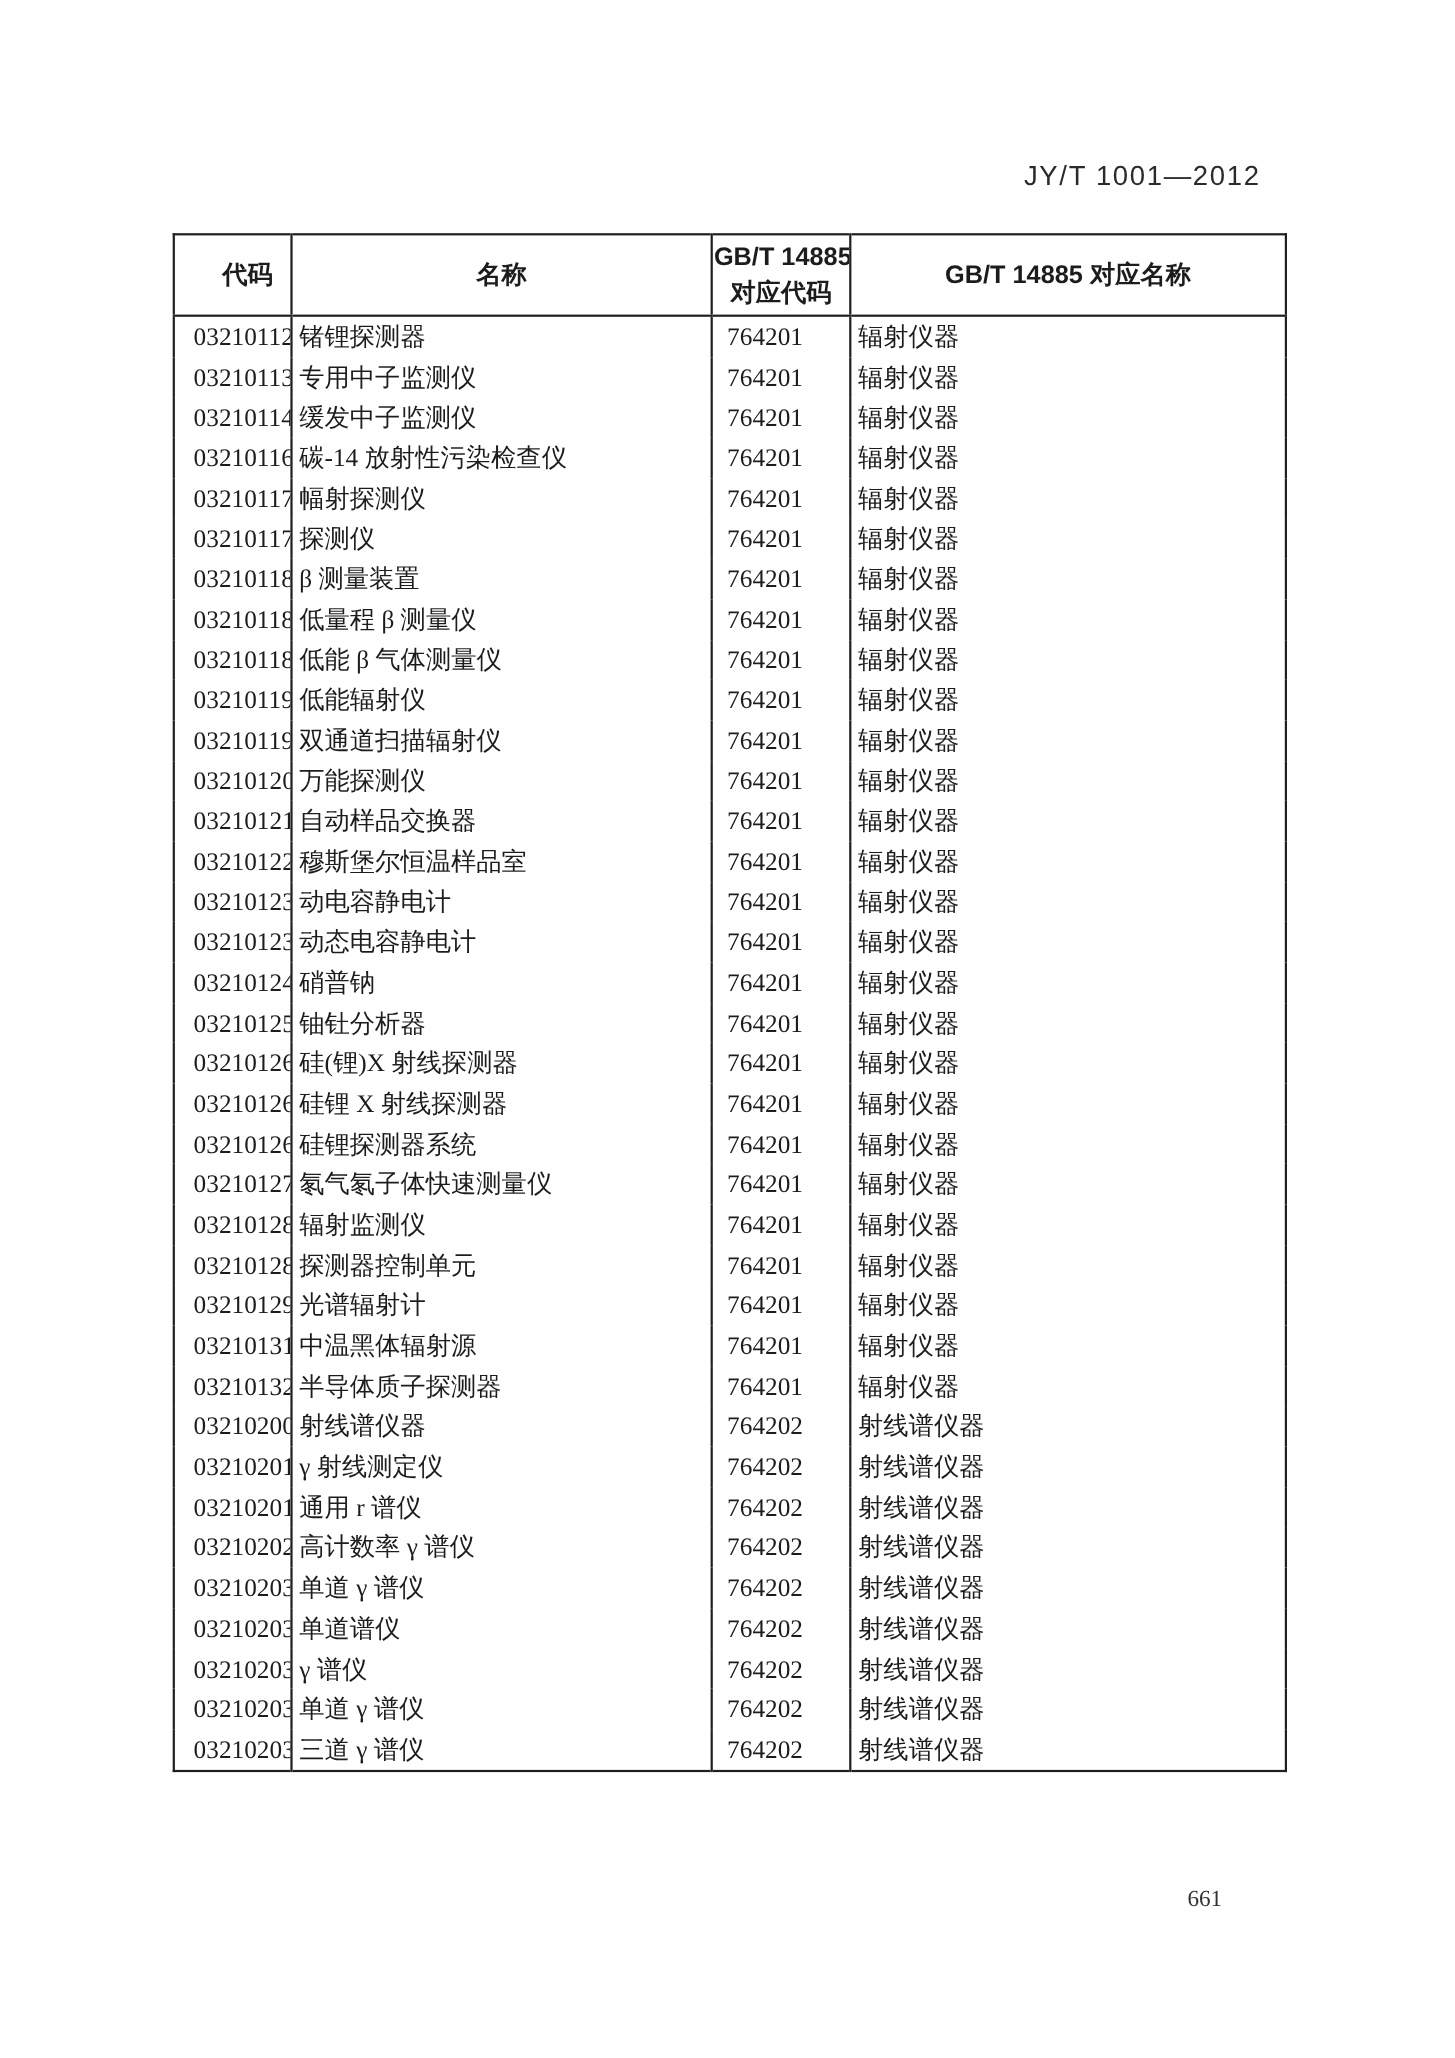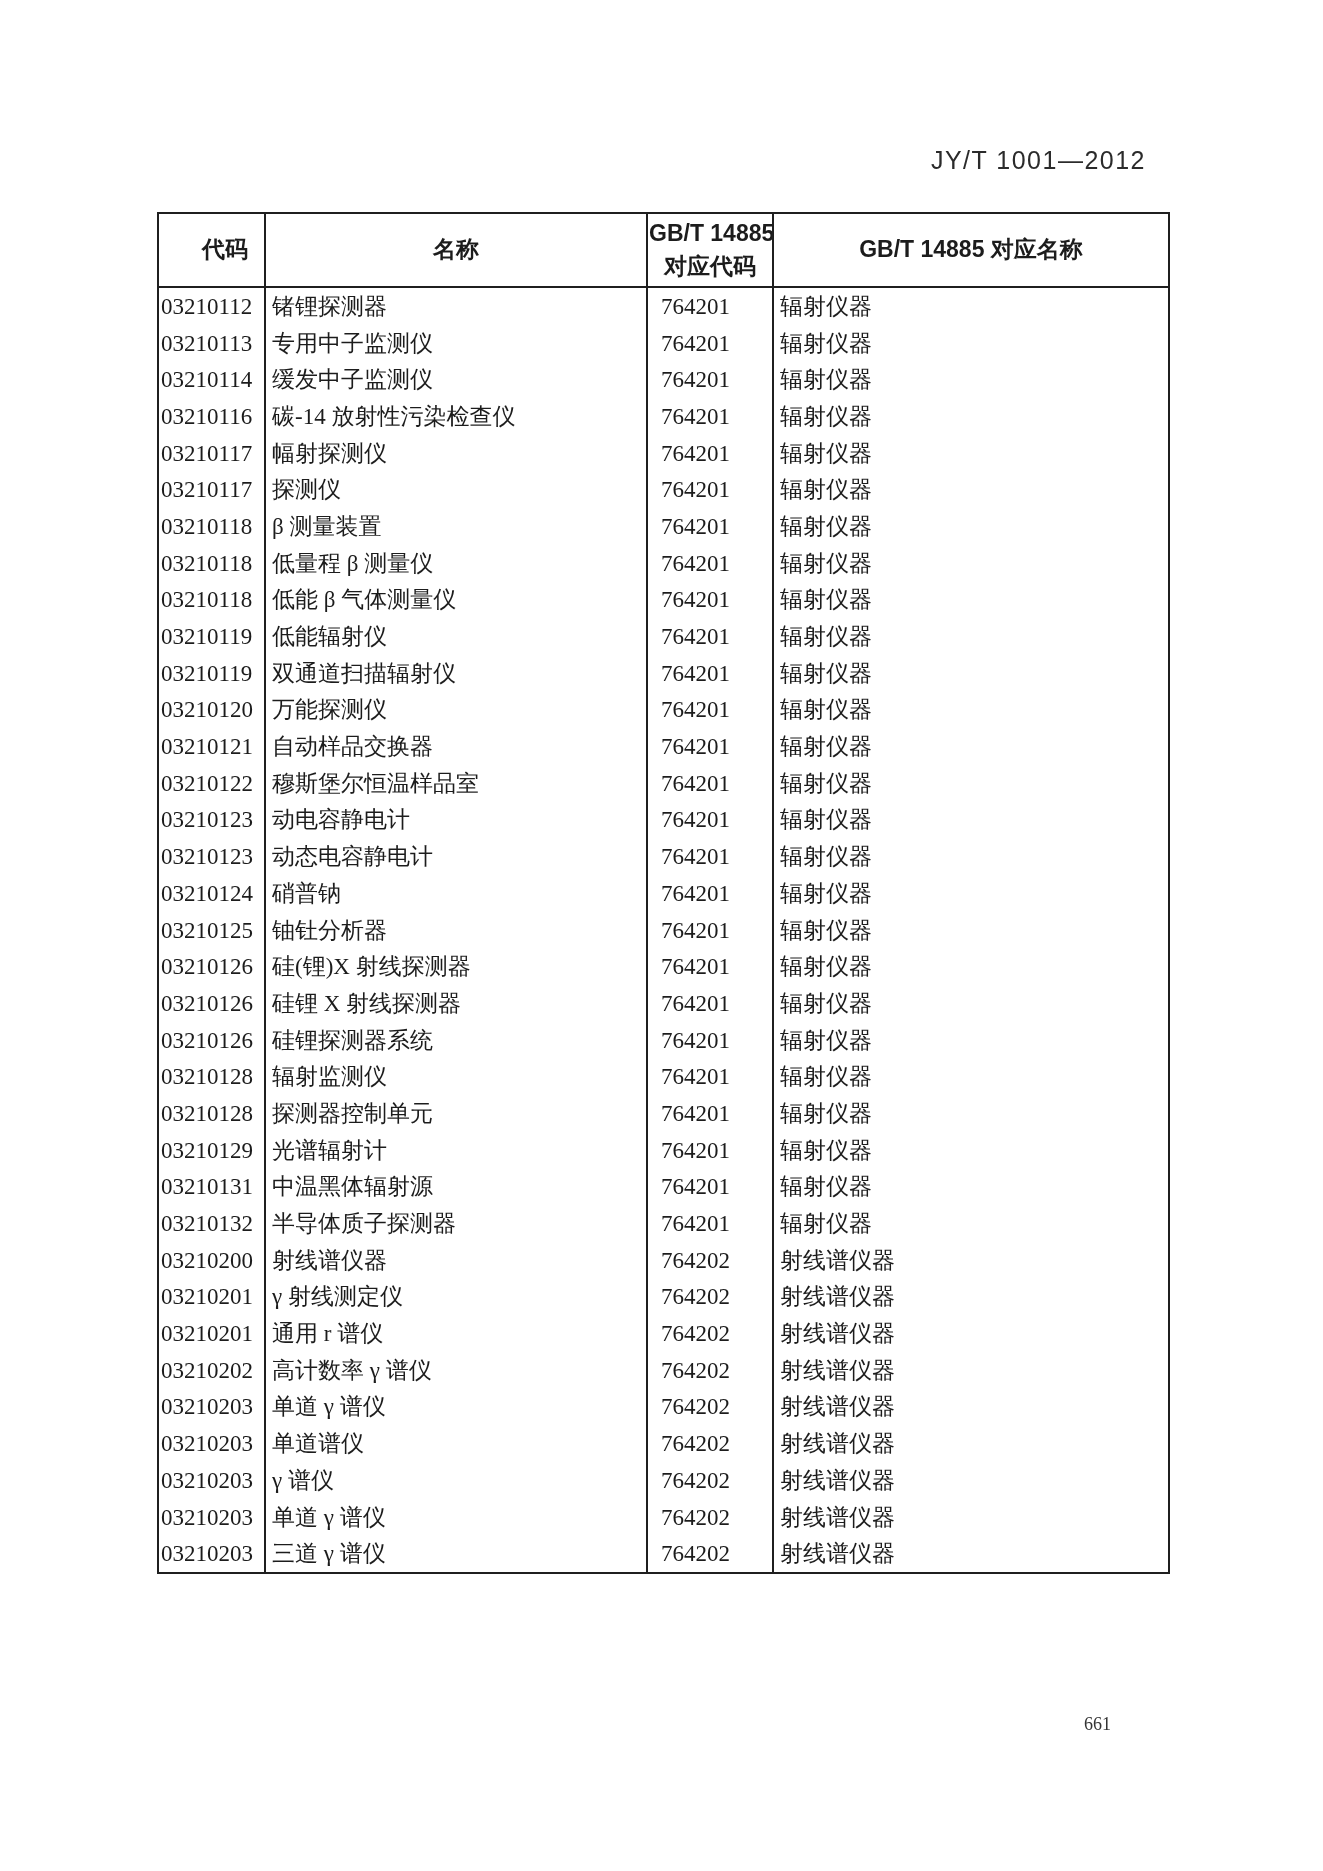"03210112" .doc-table tbody td.c0 { padding-left: 2px -> 17px }
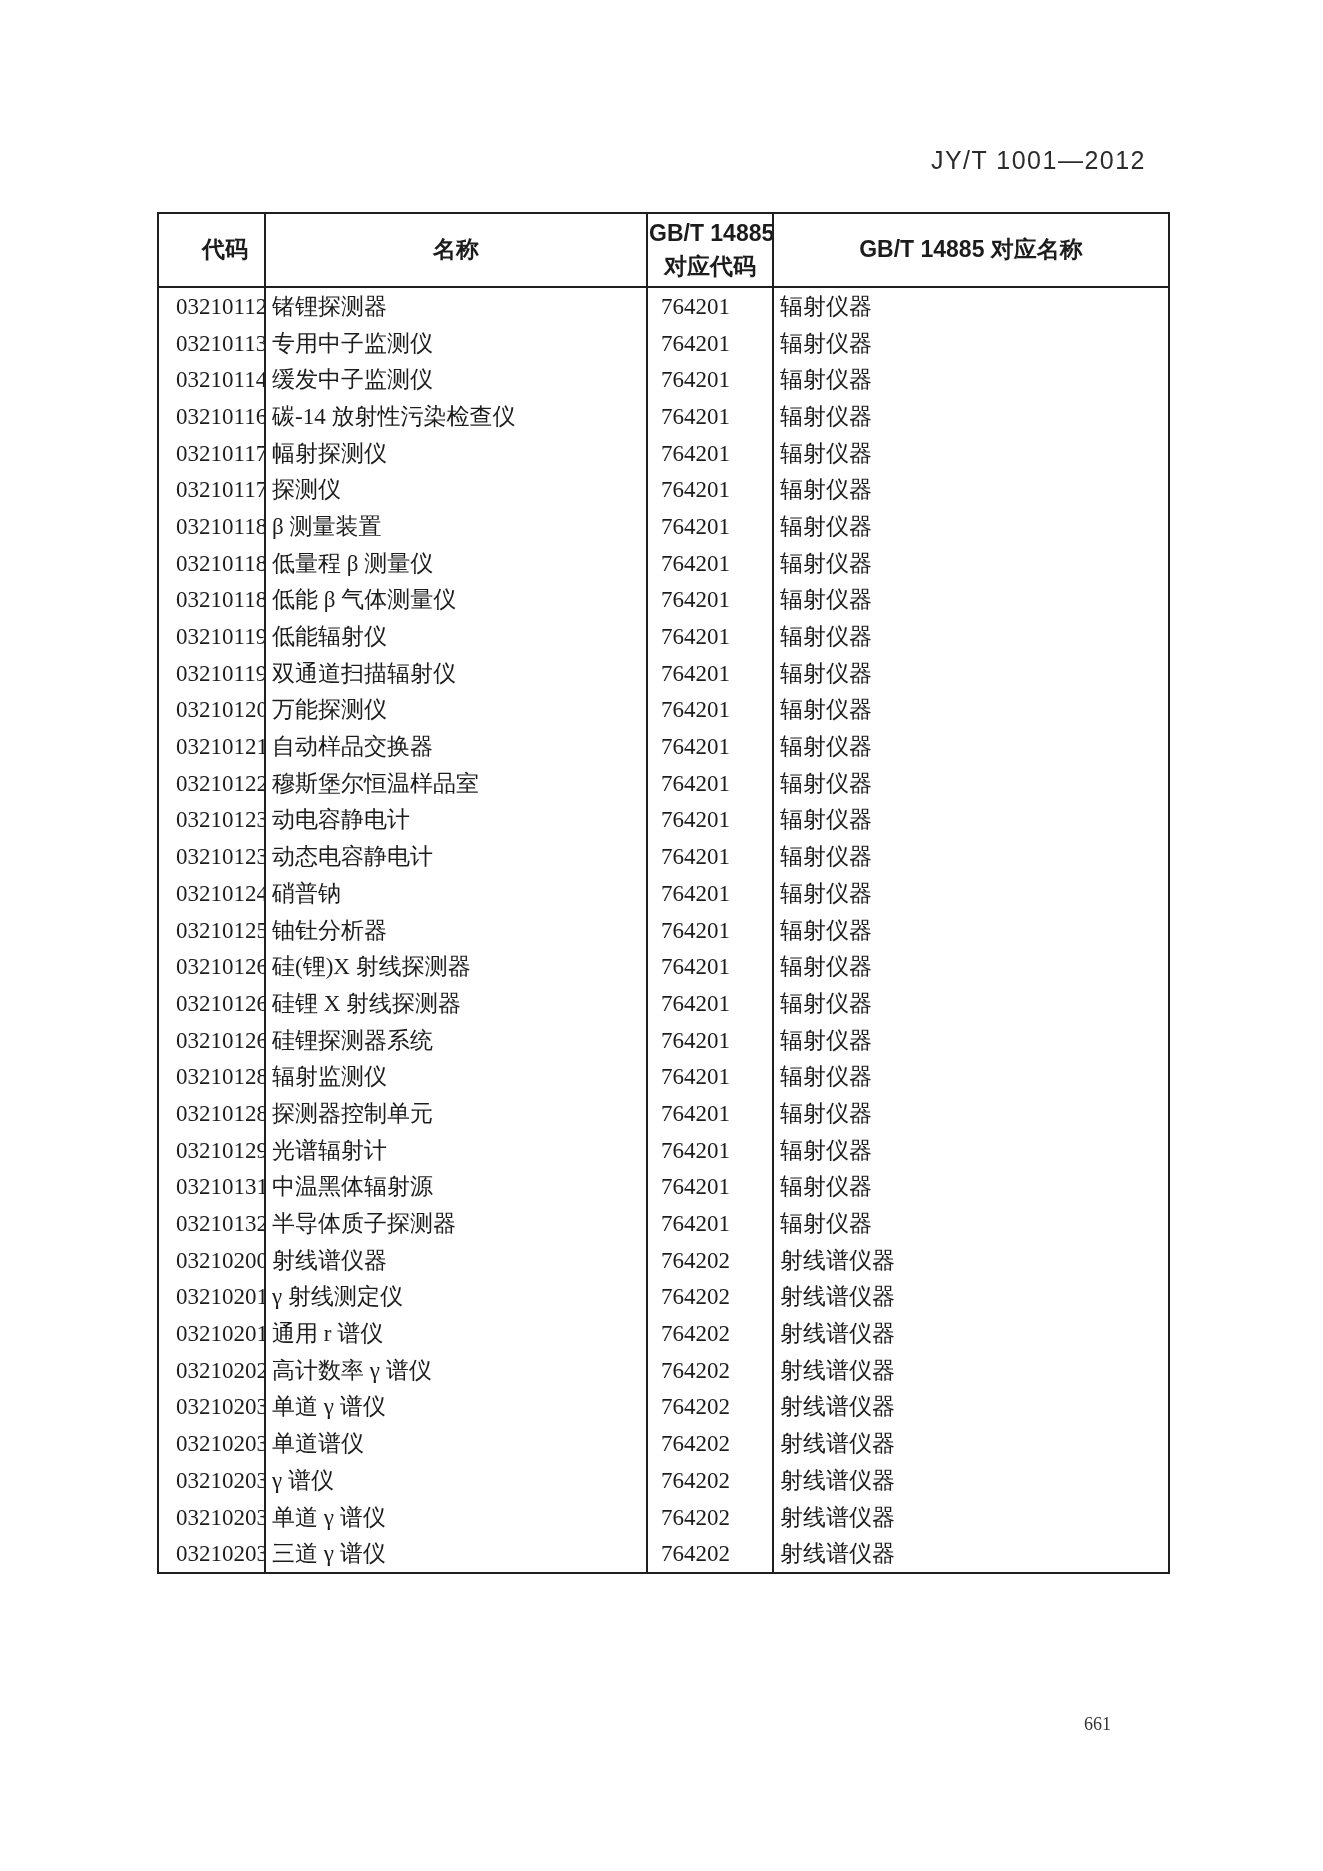"03210127" tr { html: none -> <tr> <td>03210127</td> <td>氡气氡子体快速测量仪</td> <td>764201</td> <td>辐射仪器</td> </tr> }
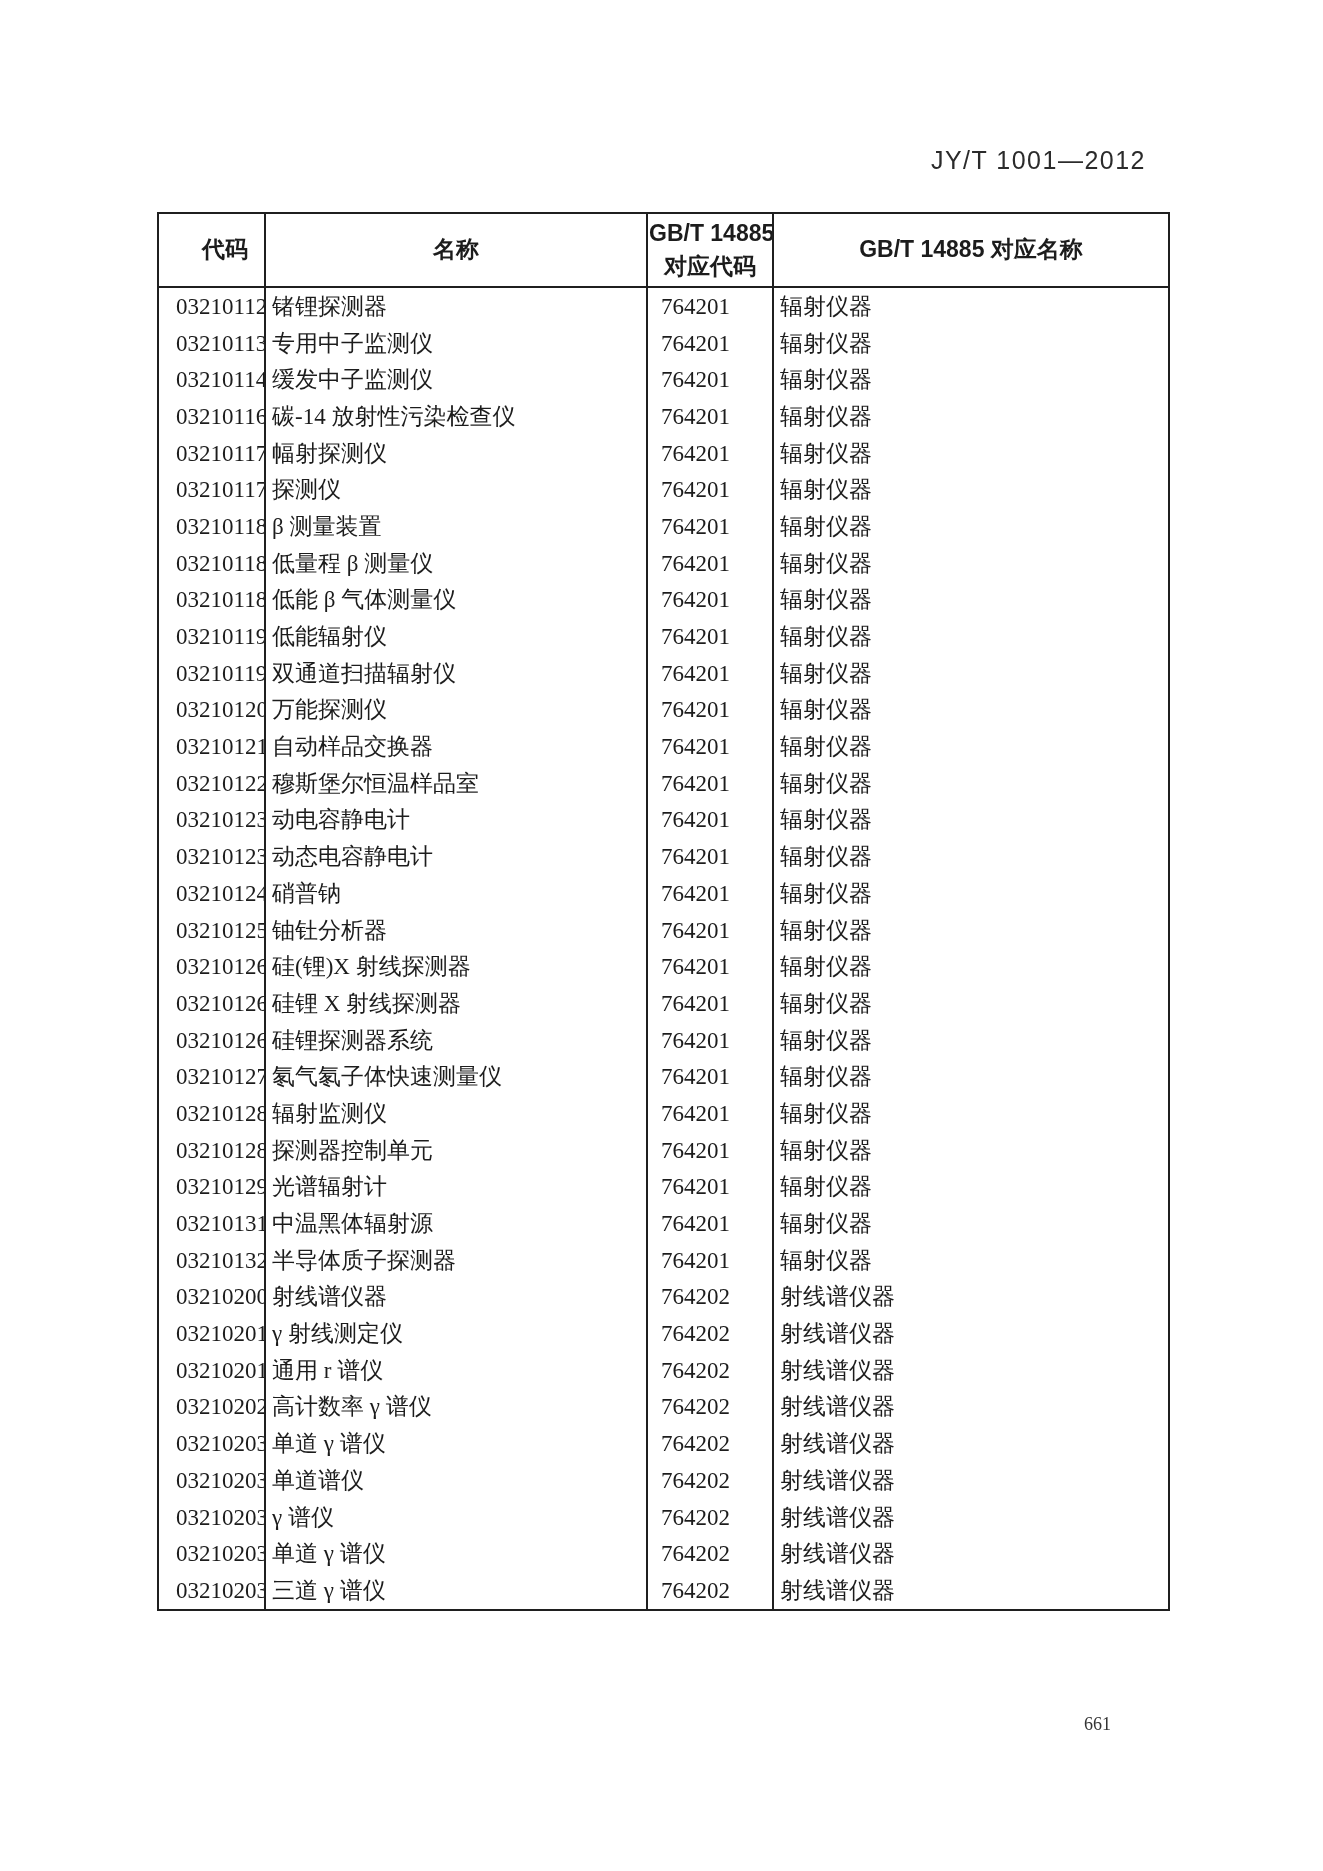"661" .page-num { font-size: 18px -> 21px }
